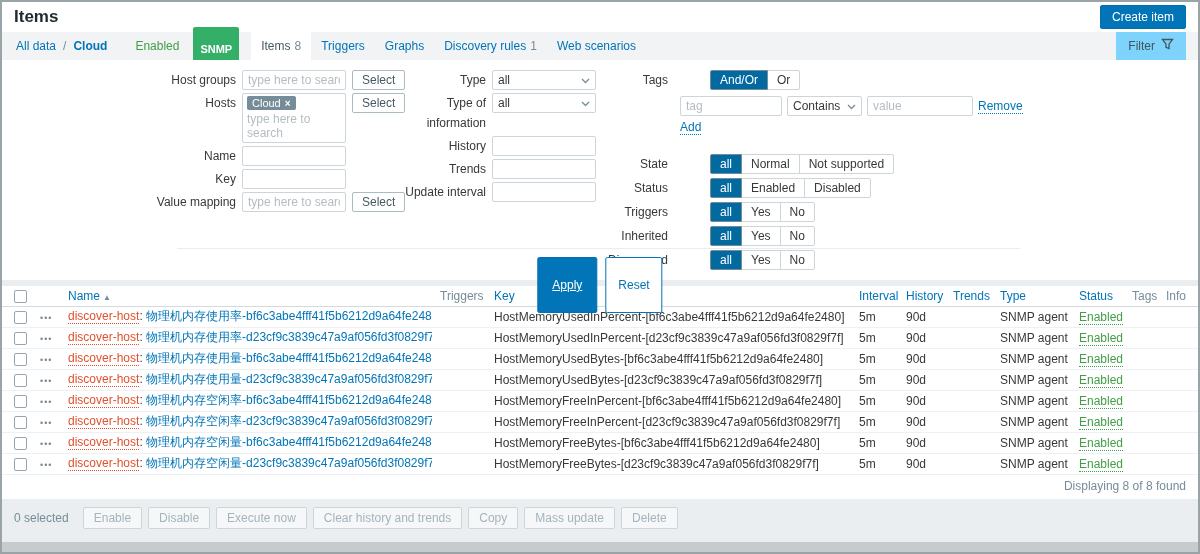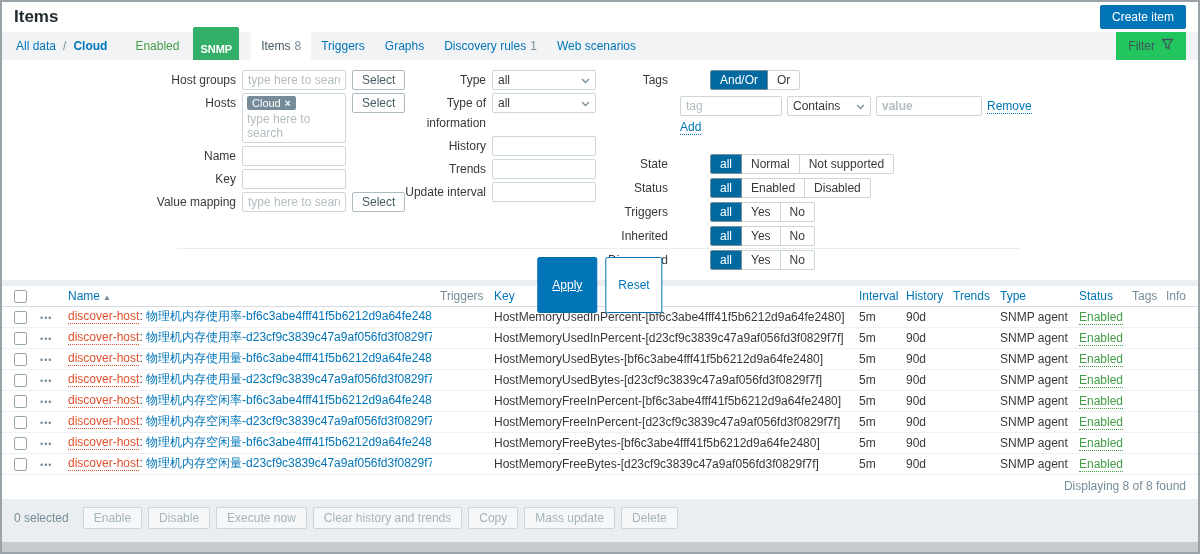"Filter" .filter-tab { background: #22c55e -> #7dd3fc }
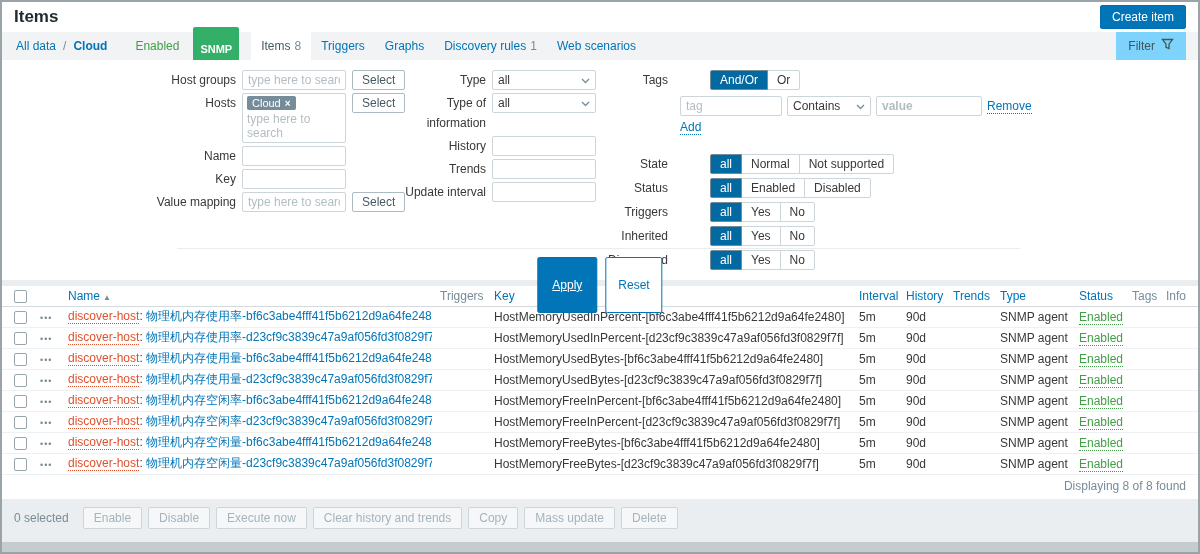"Contains" div.selectbox { width: 84px -> 75px }
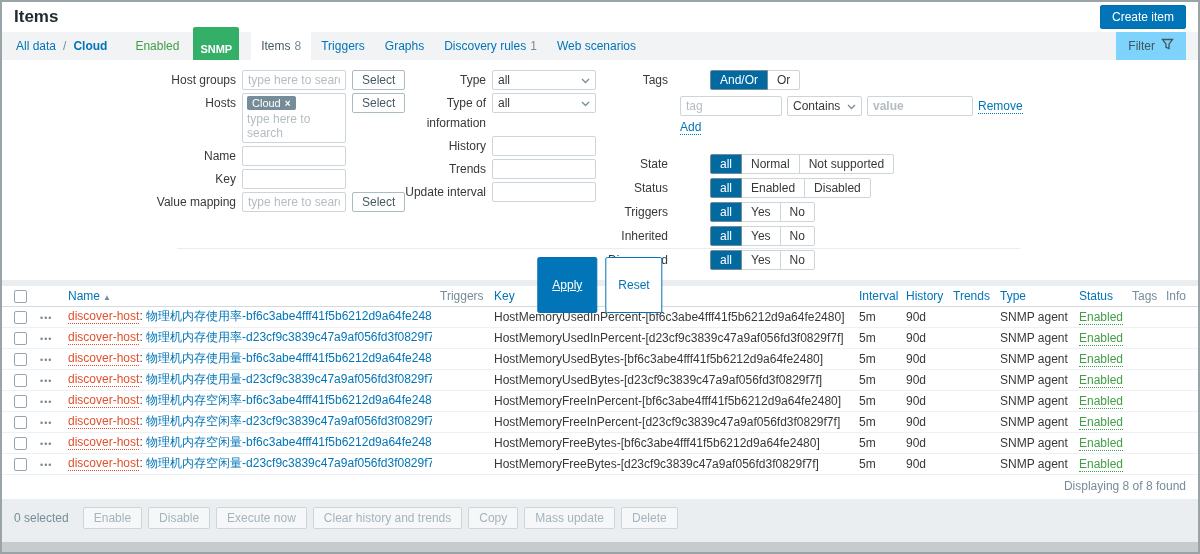"value" input.tin { font-weight: bold -> none }
